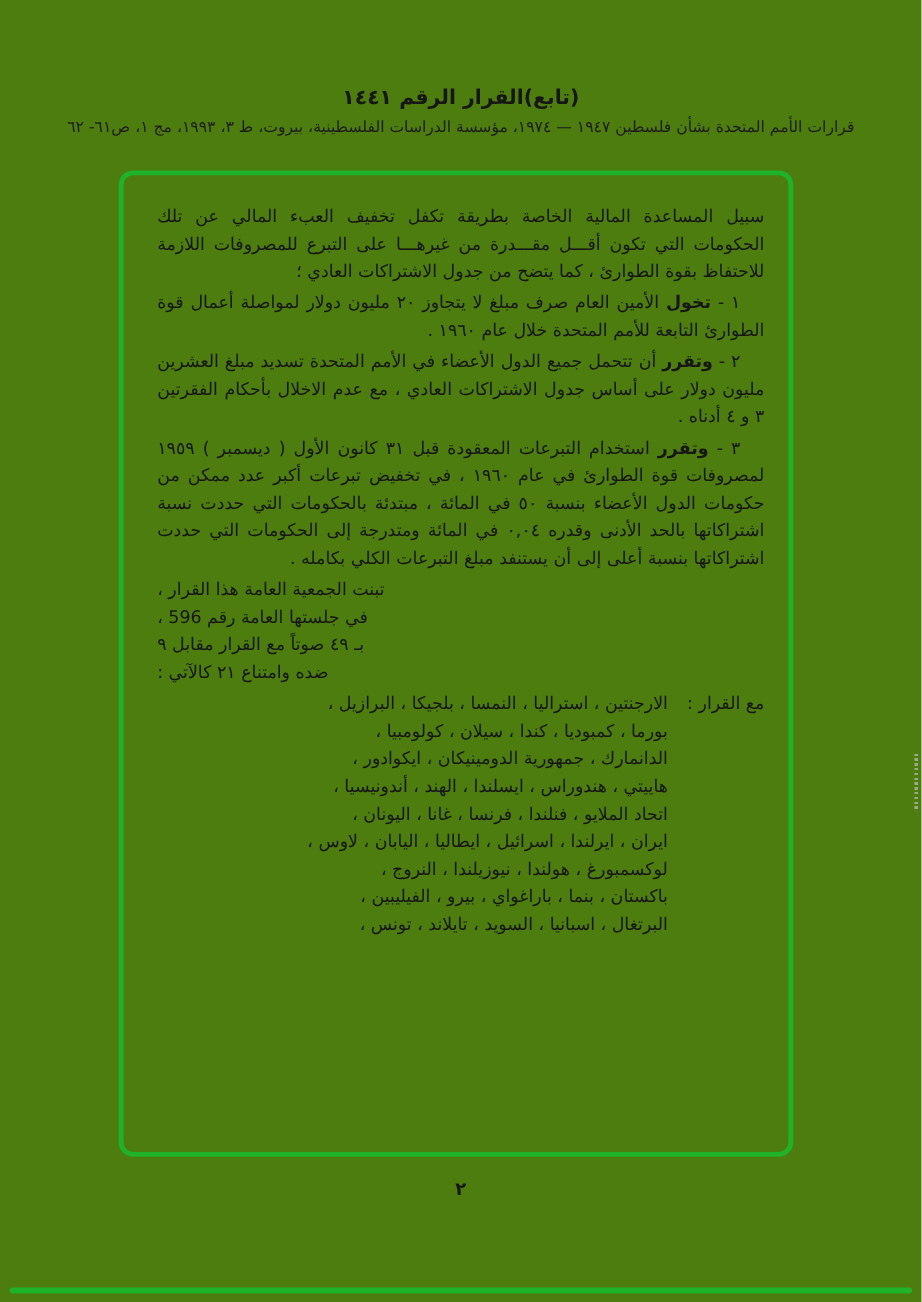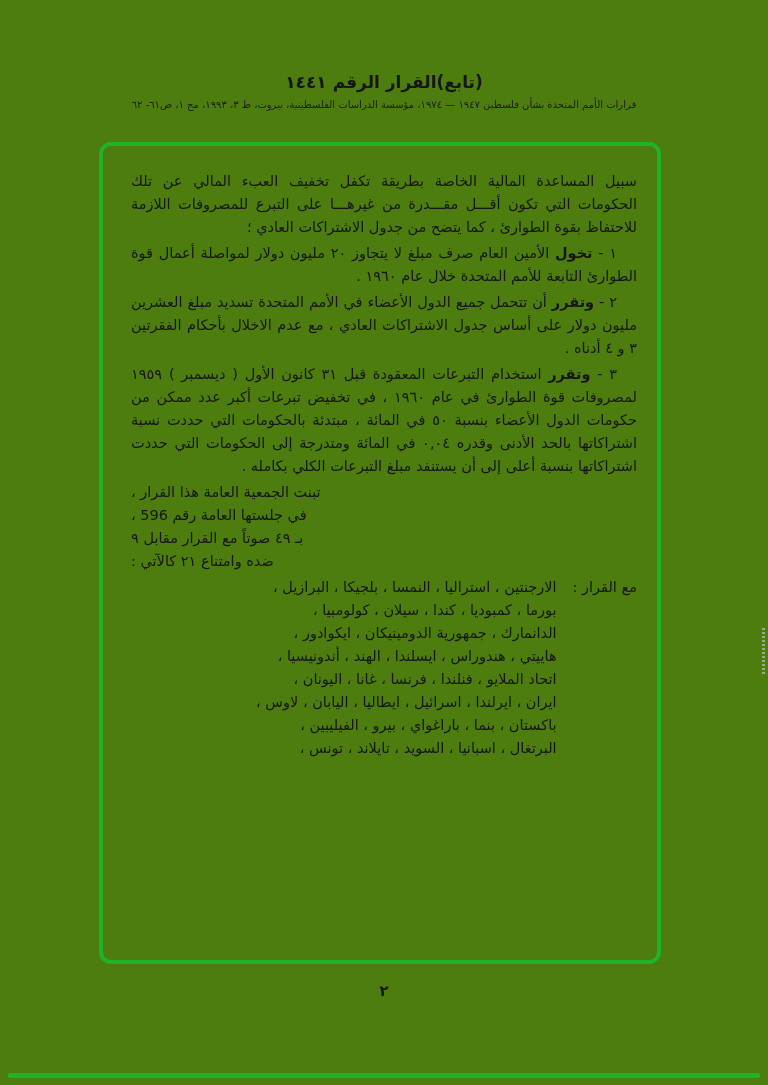"قرارات الأمم المتحدة بشأن فلسطين" .doc-source { font-size: 10px -> 13px }
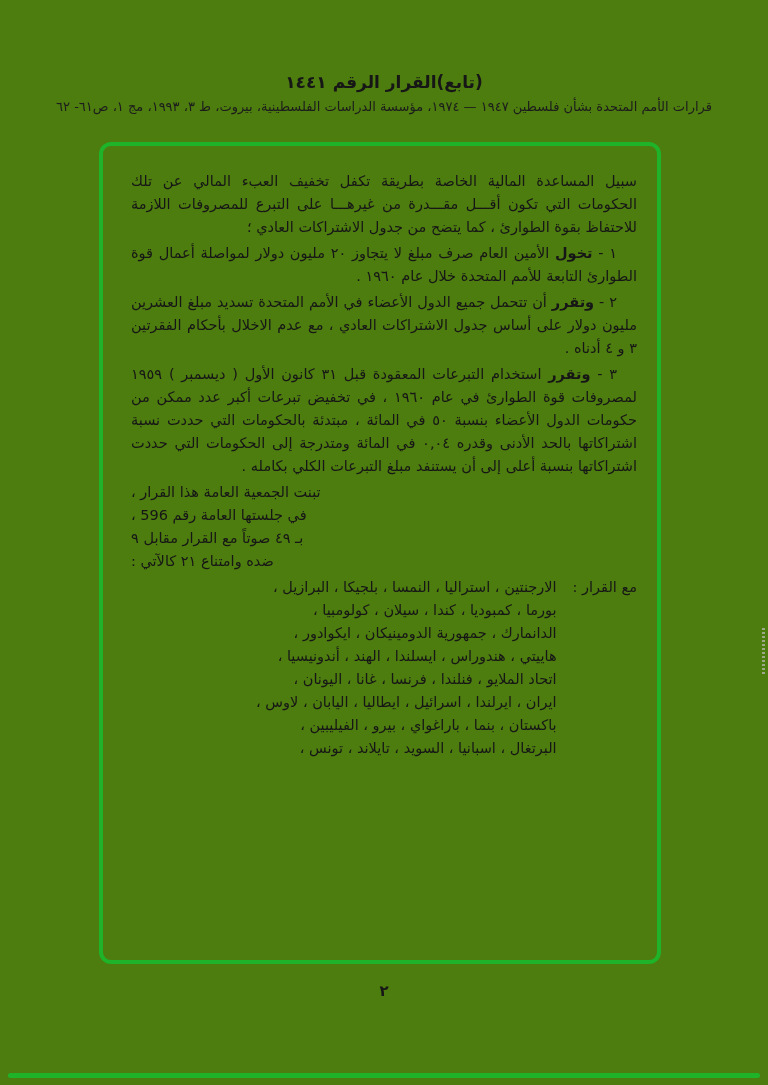"لوكسمبورغ ، هولندا ، نيوزيلندا" div.vote-line { html: none -> <div>لوكسمبورغ ، هولندا ، نيوزيلندا ، النروج ،</div> }
